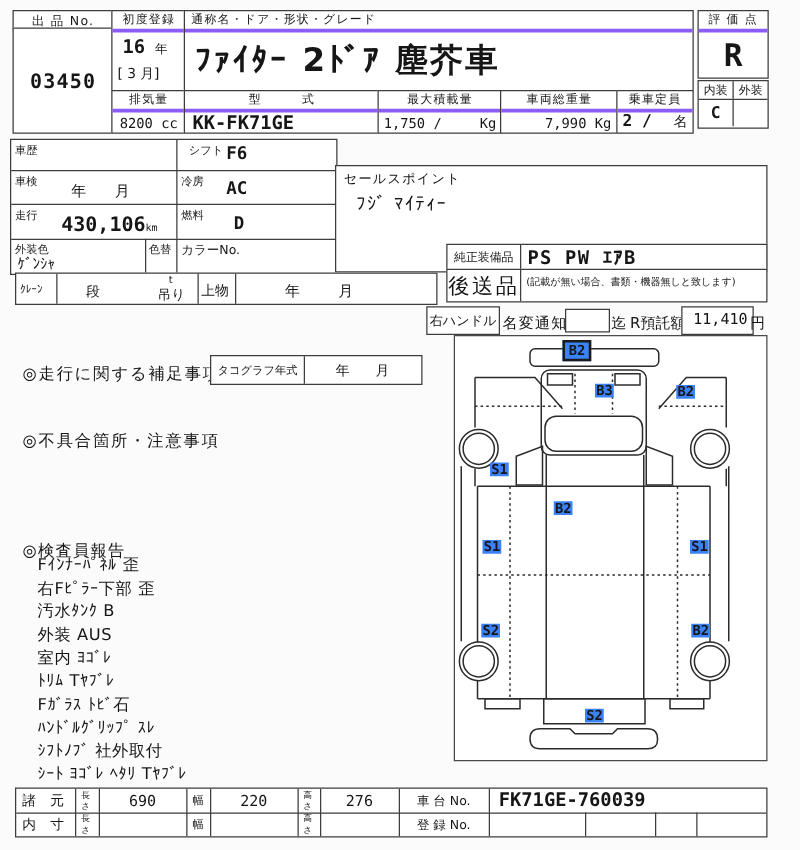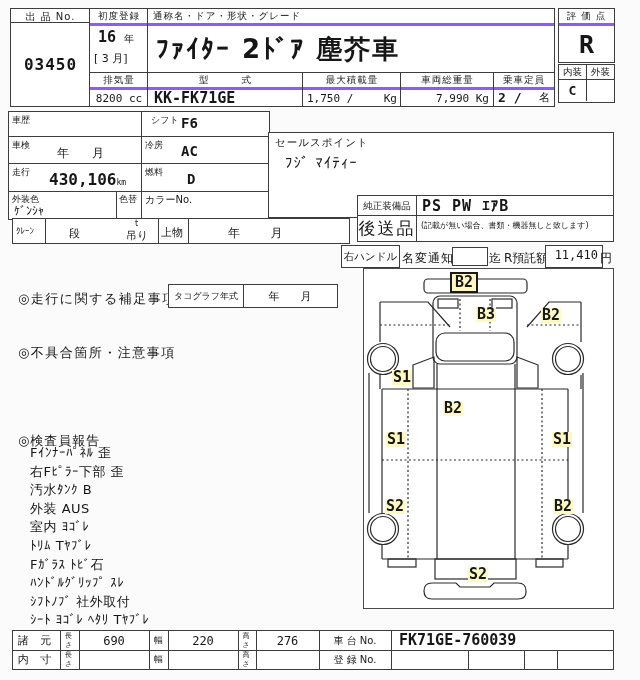"B2" .dl { background: #fef9c3 -> #3b82f6; font-size: 15px -> 11px }
